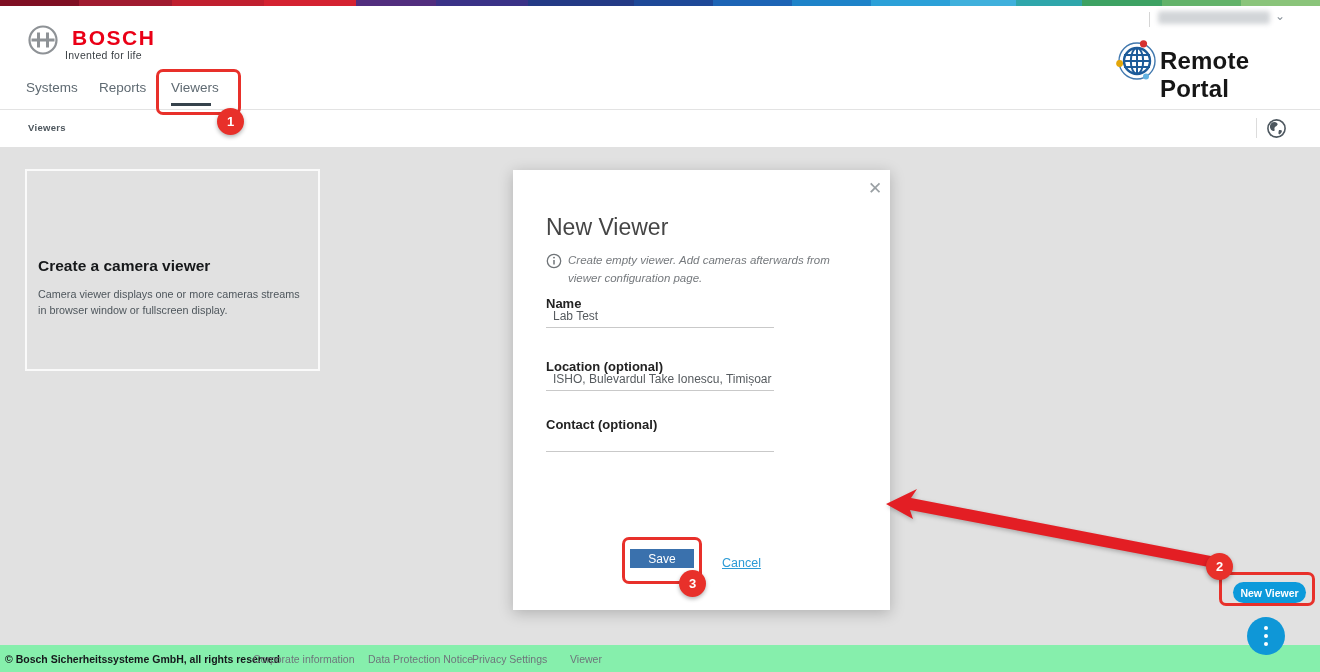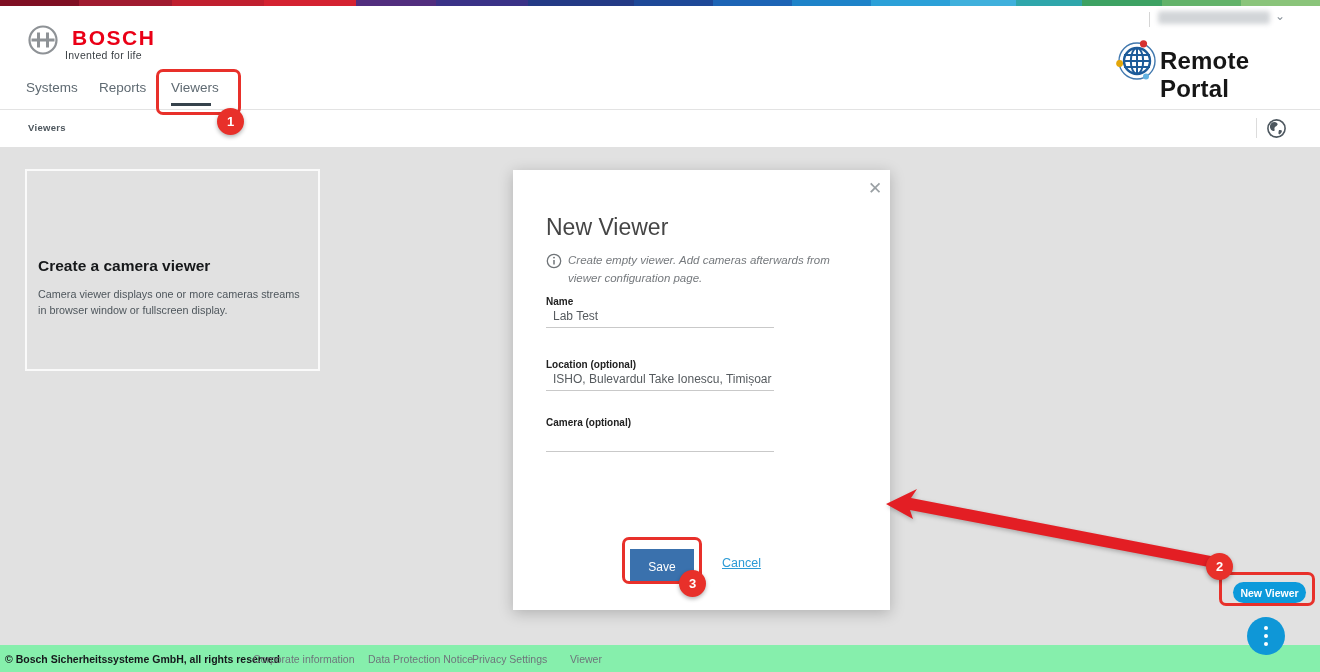"Name" .f-label { font-size: 10px -> 13px }
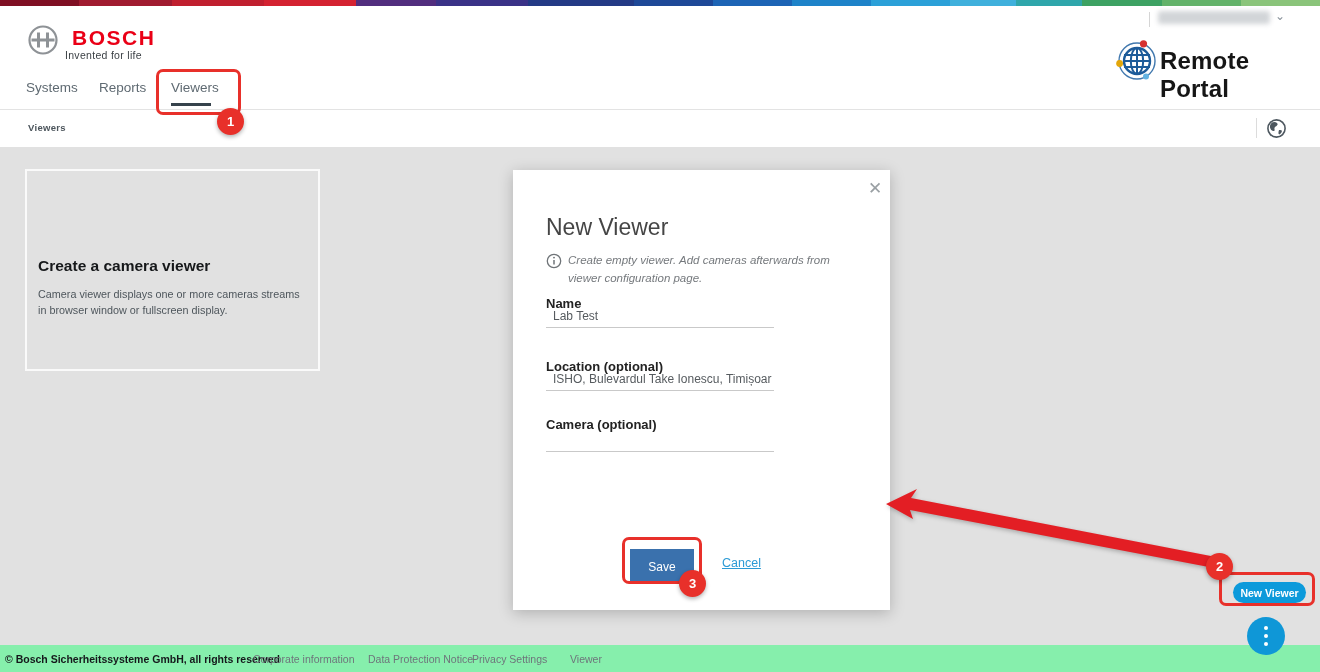"Camera (optional)" div.f-label { text: Camera -> Contact }
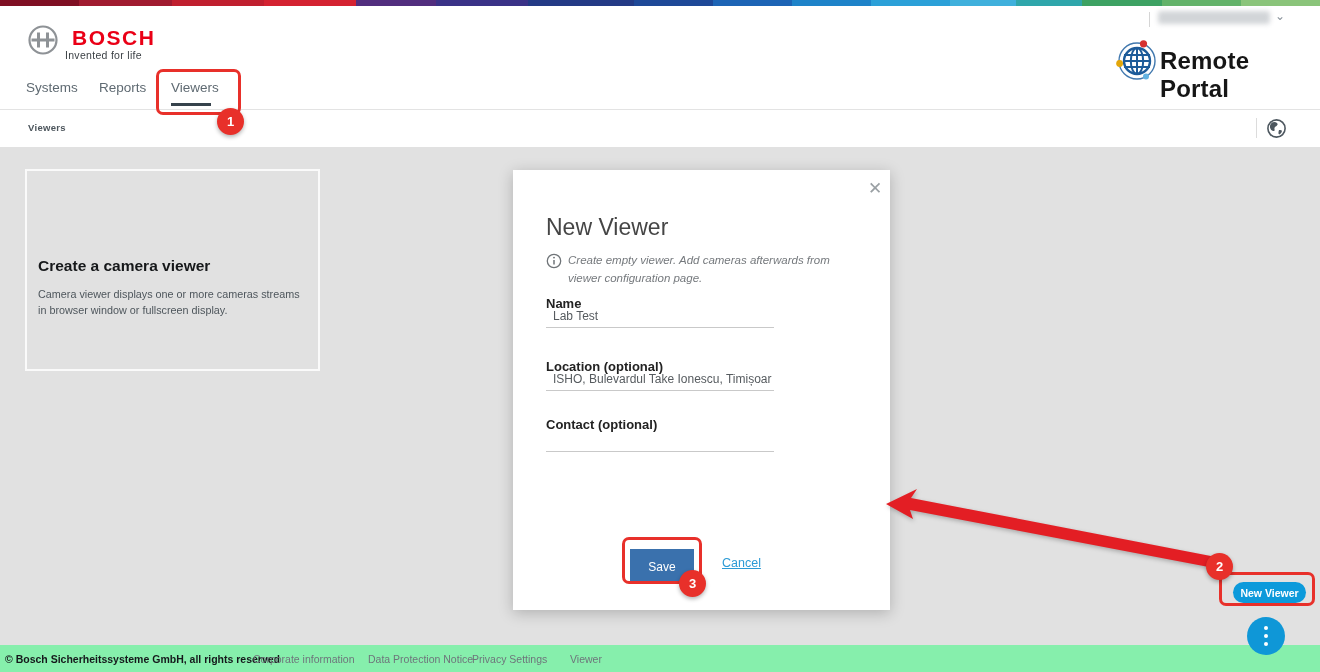"Save" .save-btn { height: 35px -> 19px }
